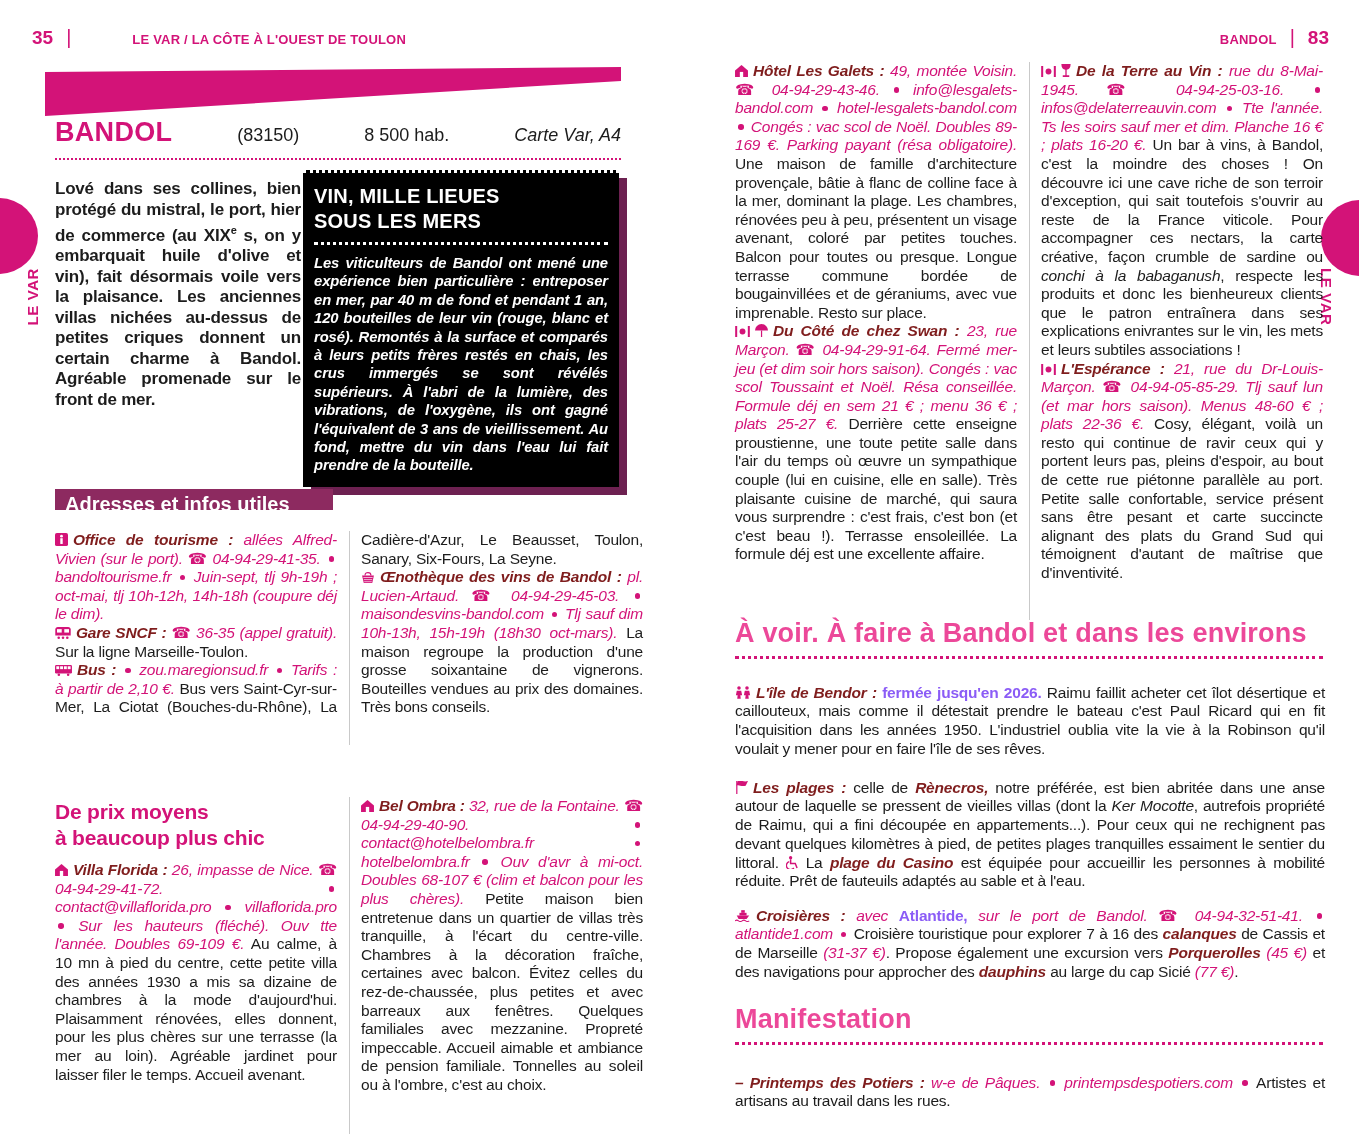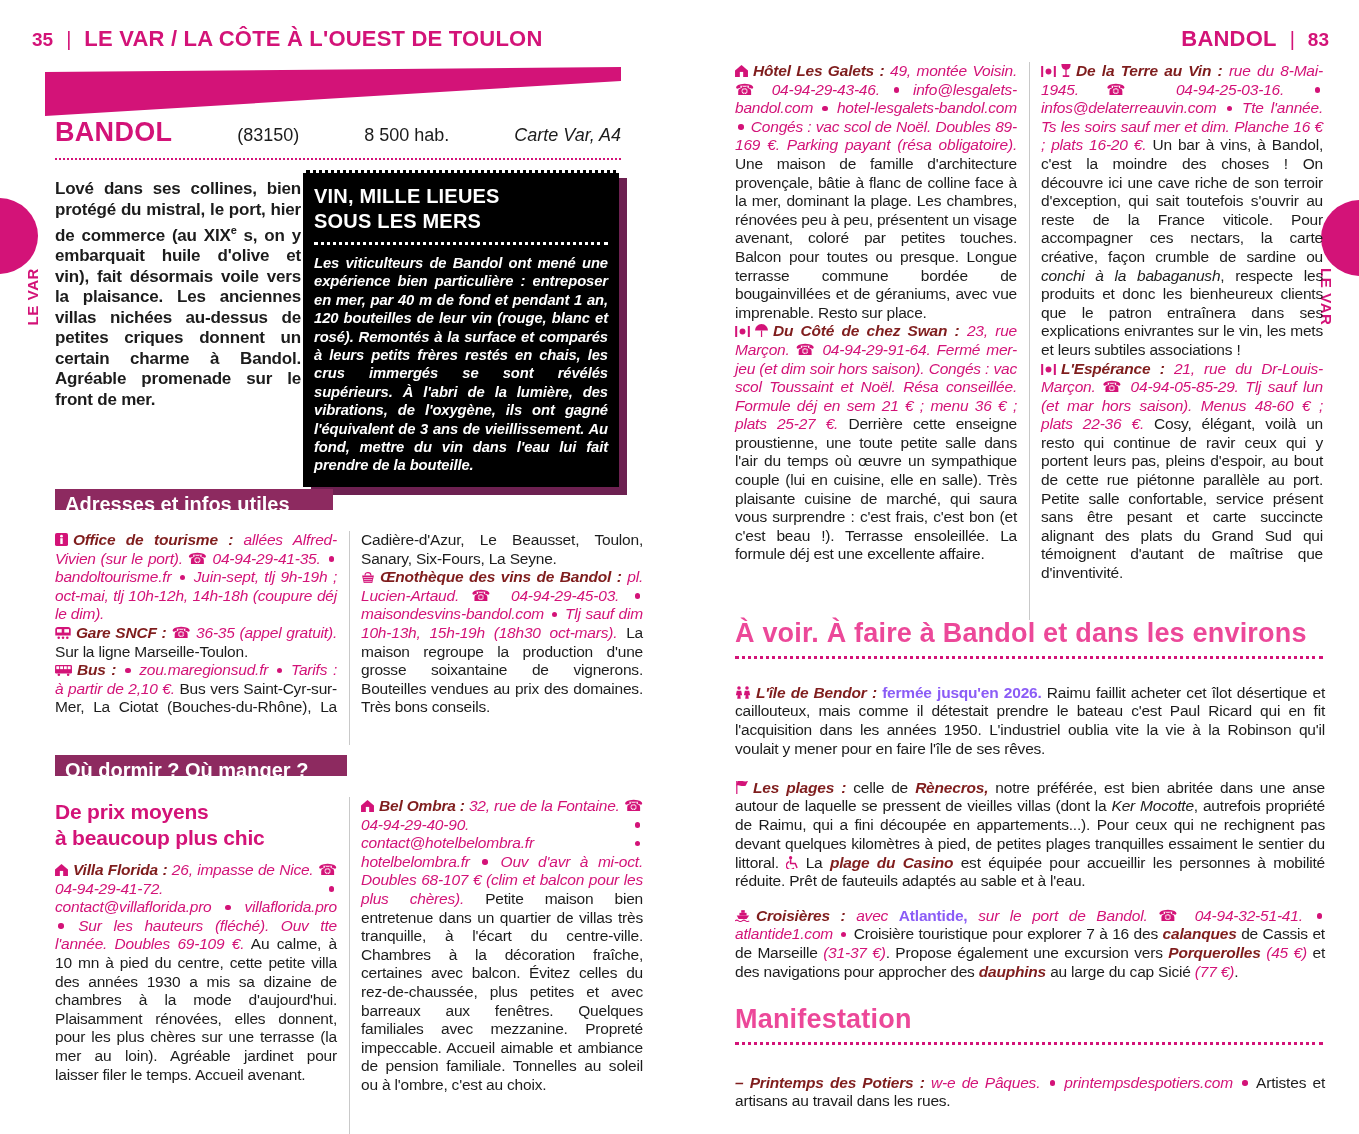"LE VAR / LA CÔTE" .hdr .ttl { font-size: 22px -> 13px; margin-left: none -> 48px }
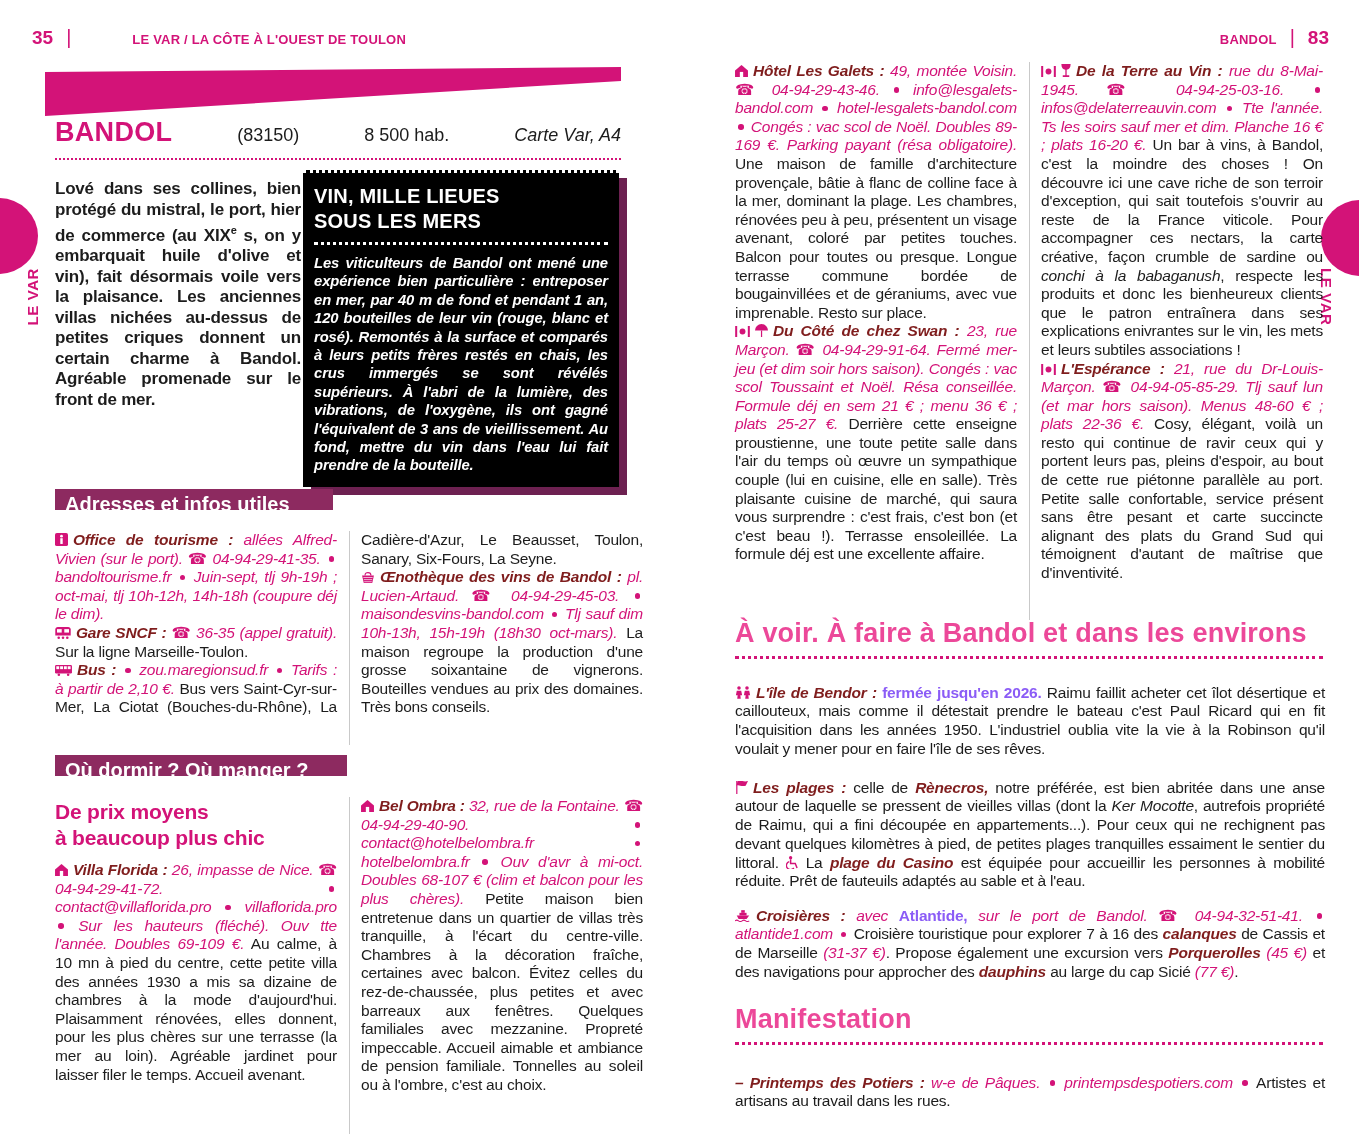"Où dormir ? Où manger" div.secbar { html: <div>Où dormir ? Où manger ?</div> -> none }
